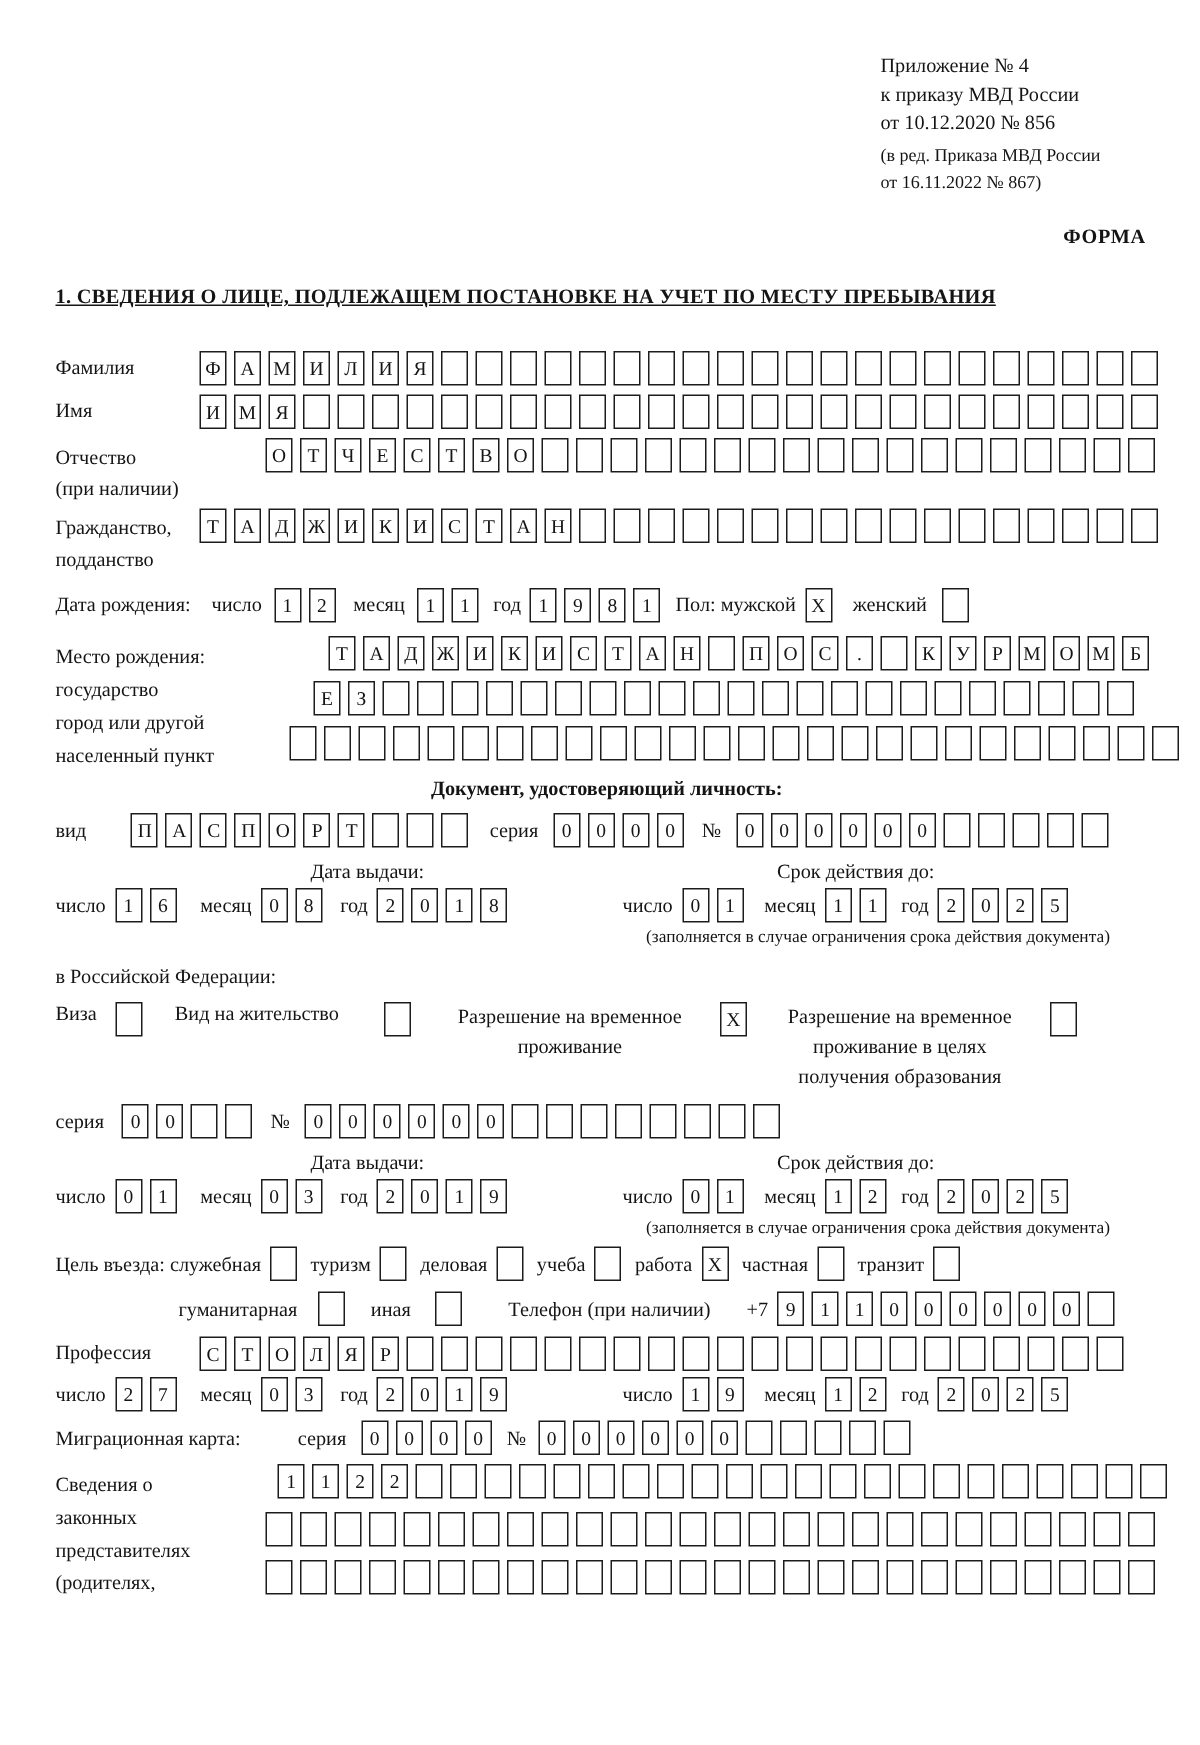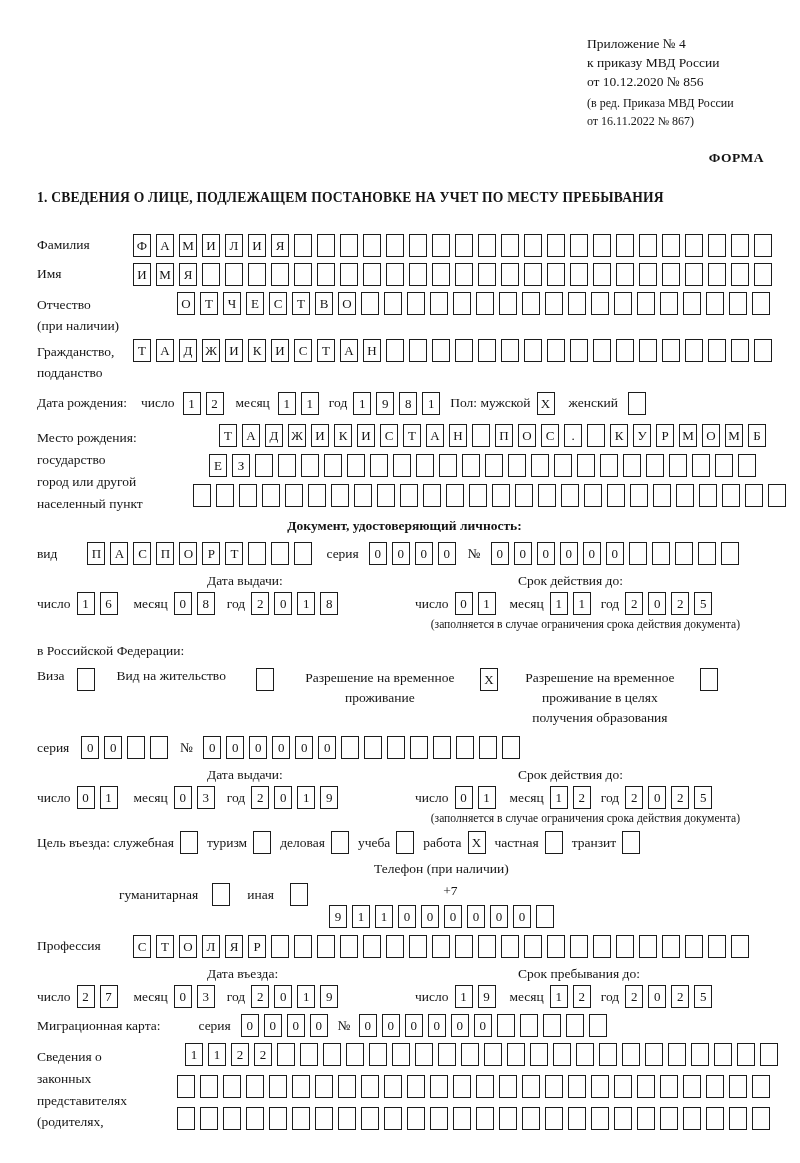"1. СВЕДЕНИЯ О ЛИЦЕ, ПОДЛЕЖАЩЕМ" .sec-head { text-decoration: none -> underline }
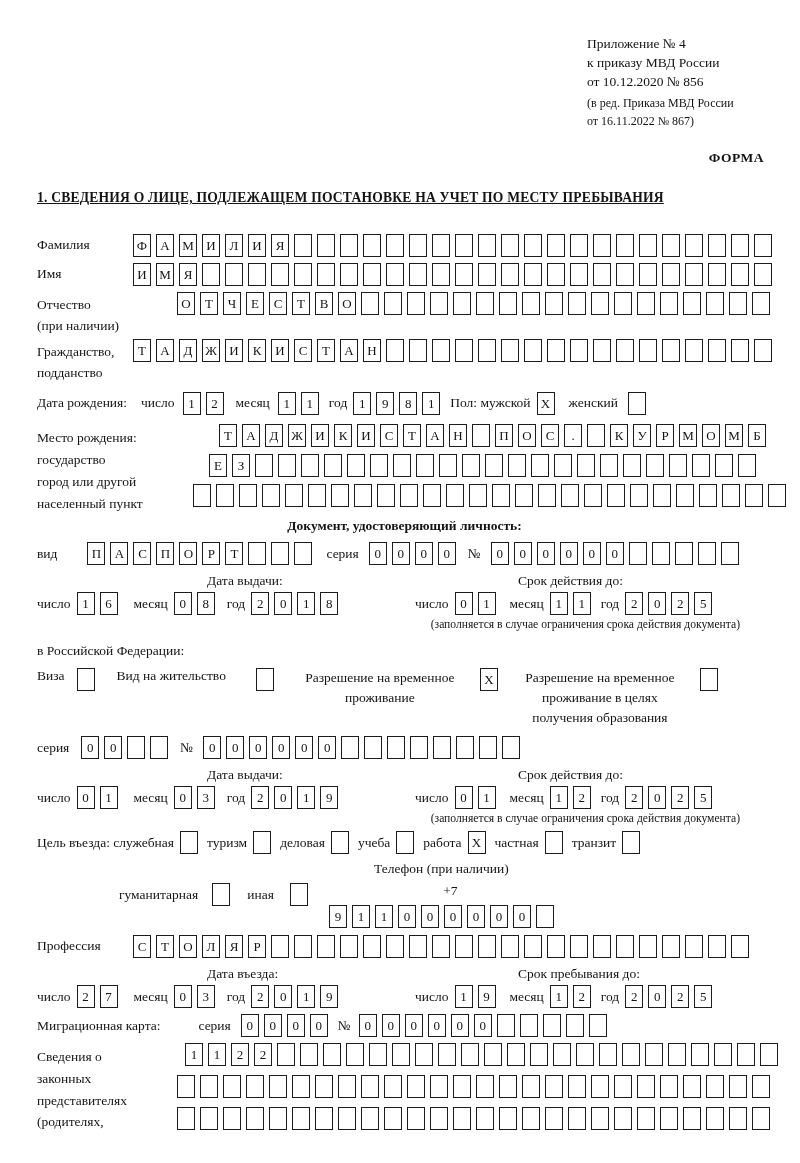"Телефон (при наличии)" span.pair { flex-direction: column -> none; margin-left: 12px -> 22px }
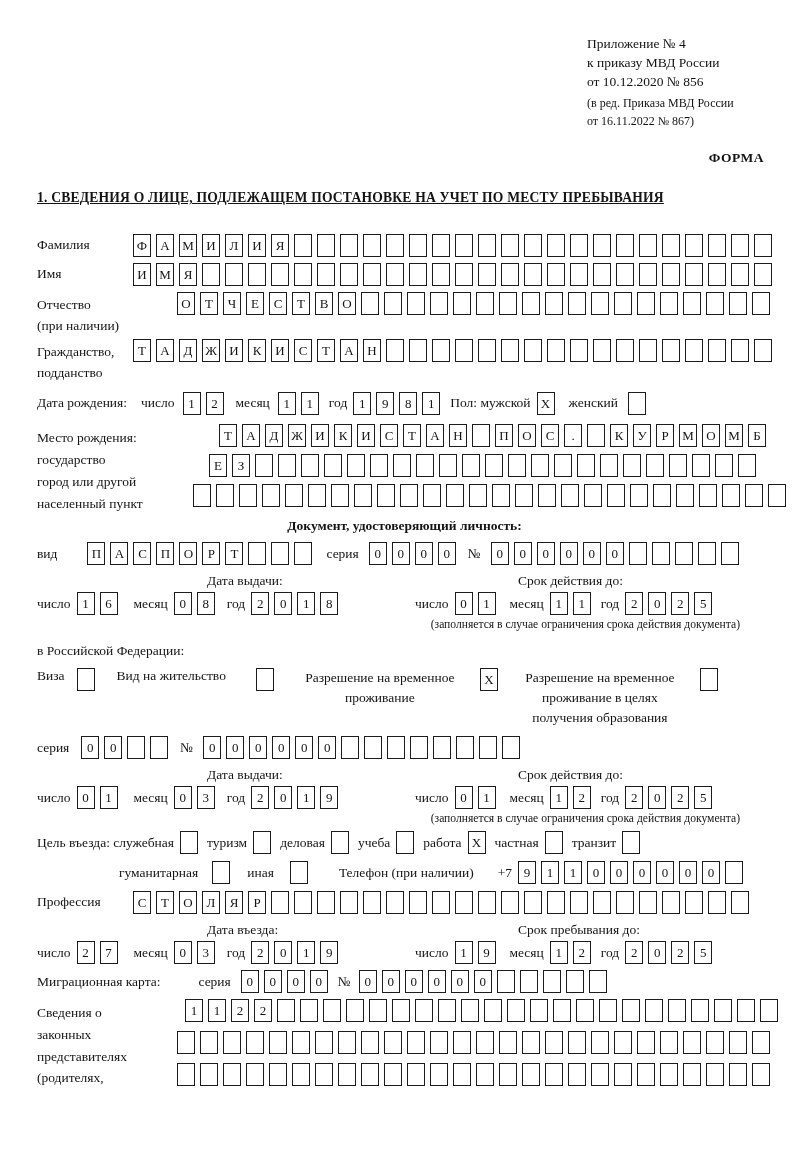"Дата въезда:" div.dl-row { html: <div> <span>Дата въезда:</span> <span>Срок пребывания до:</span> </div> -> none }
